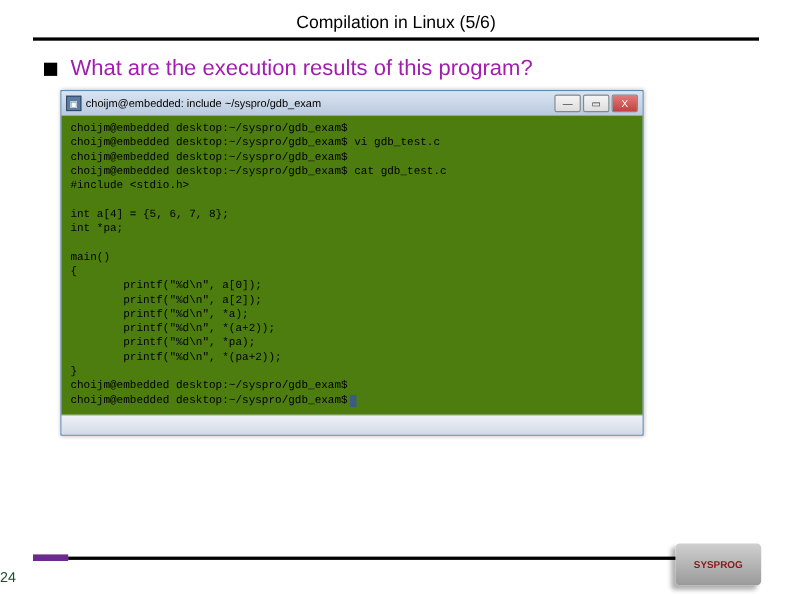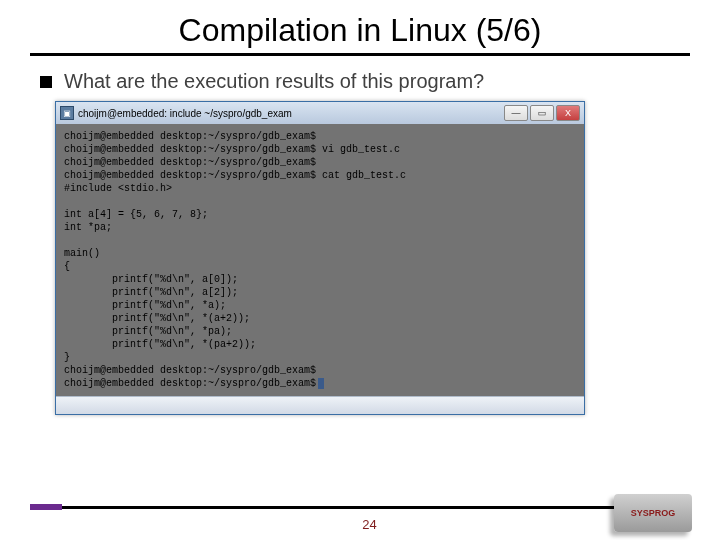"Compilation in Linux (5/6)" .slide-title { font-size: 32px -> 16px }
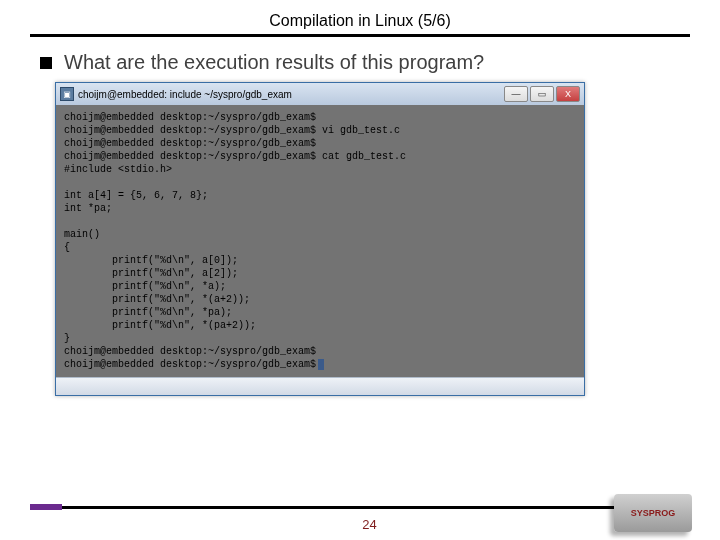"What are the execution results" .bullet-text { color: #404040 -> #a21caf }
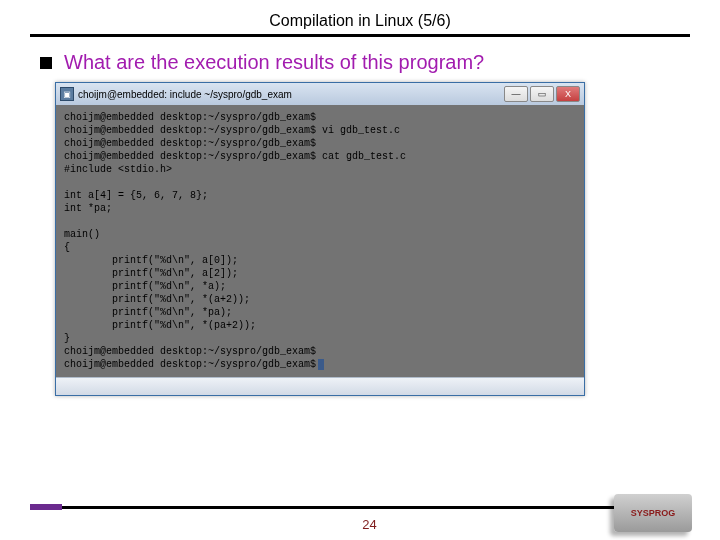"choijm@embedded" .terminal-body { background: #737373 -> #4d7c0f }
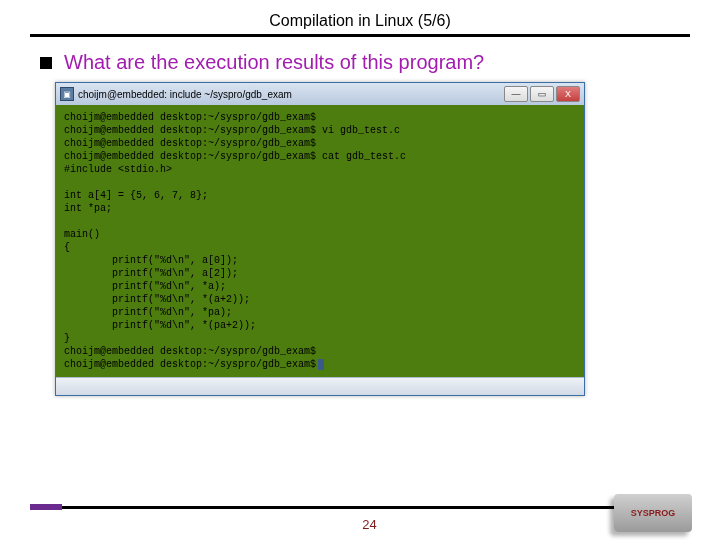"24" .page-num { color: #7f1d1d -> #14532d; padding-left: 19px -> none; text-align: center -> none }
